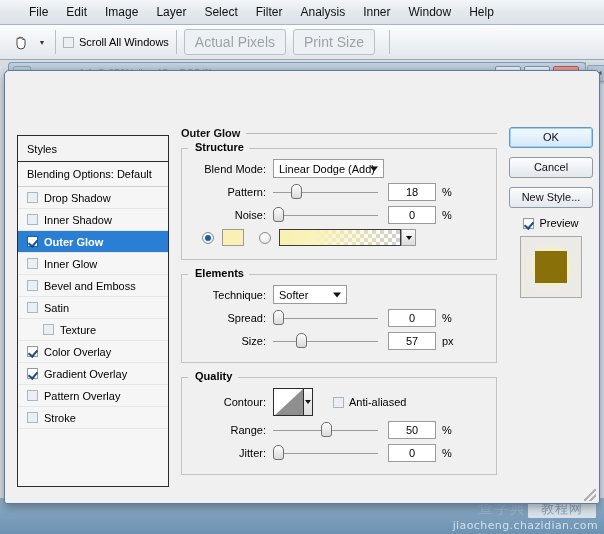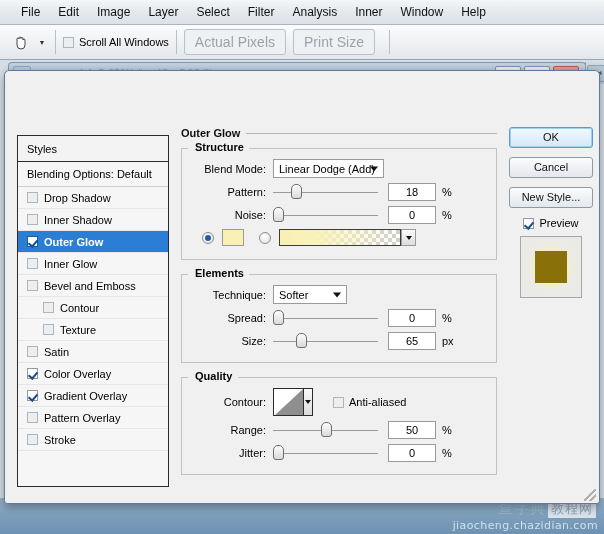"File" .menubar { padding-left: 12px -> 20px }
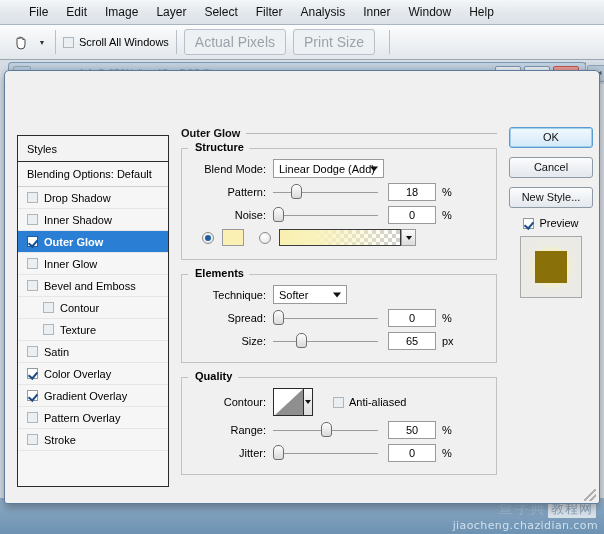"Contour" div.sp-item { html: <div> <span></span> <span>Contour</span> </div> -> none }
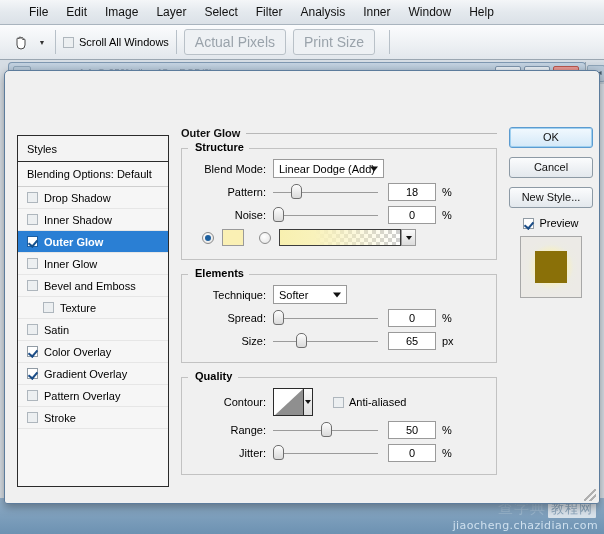"Texture" div.sp-item { order: before "Satin" -> after "Satin" }
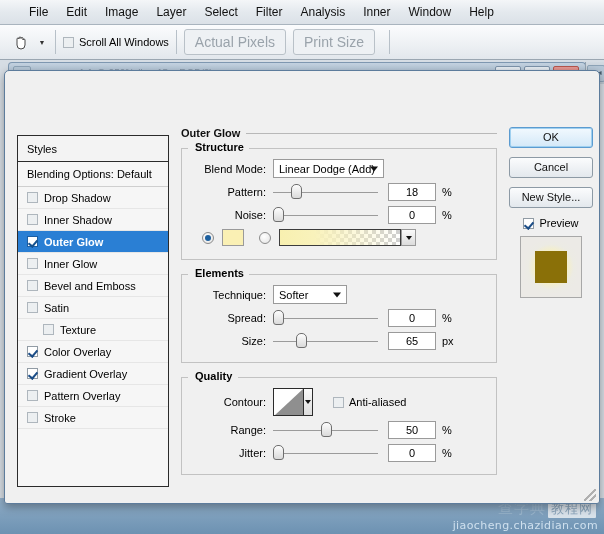"65" div.numfield { text: 65 -> 57 }
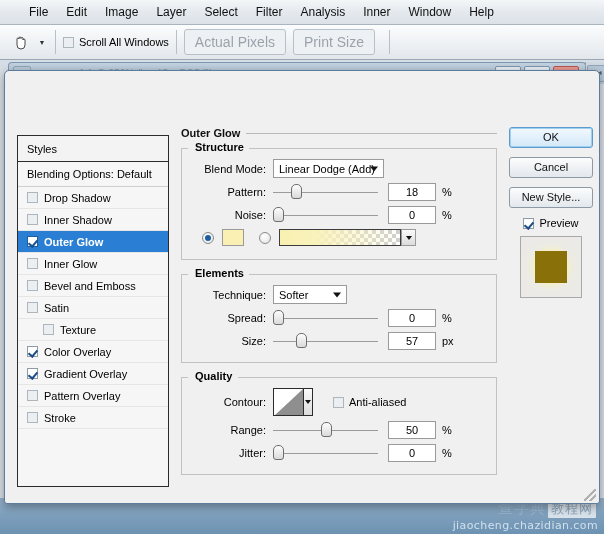"教程网" .wm-badge { padding: 0 3px -> 0 13px }
